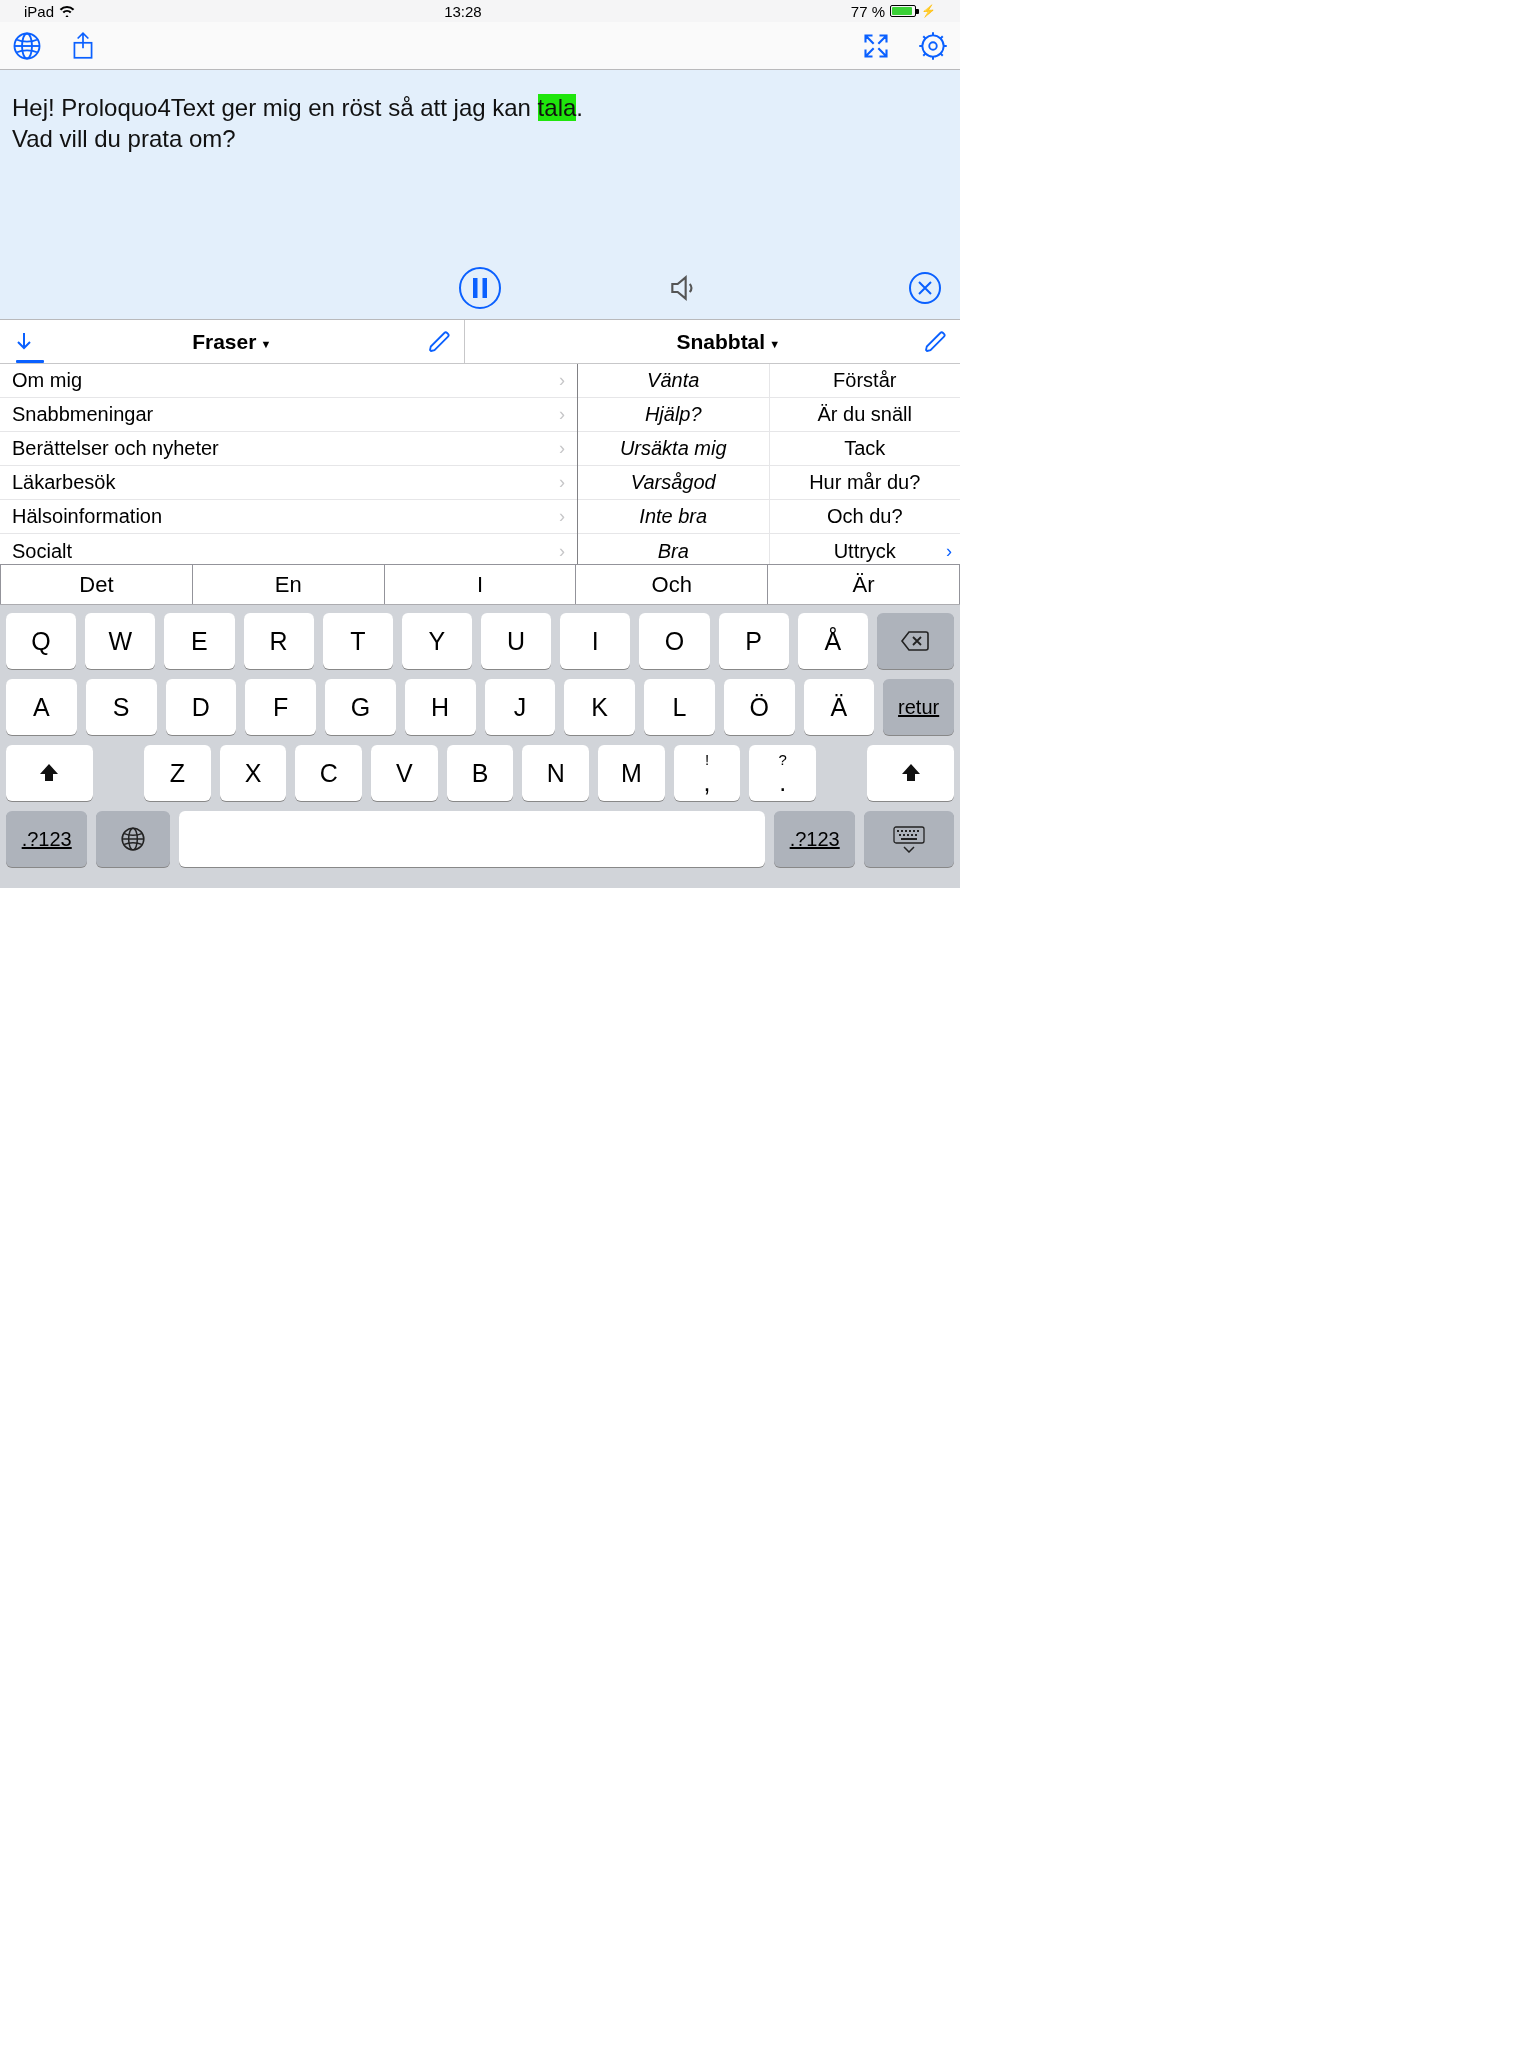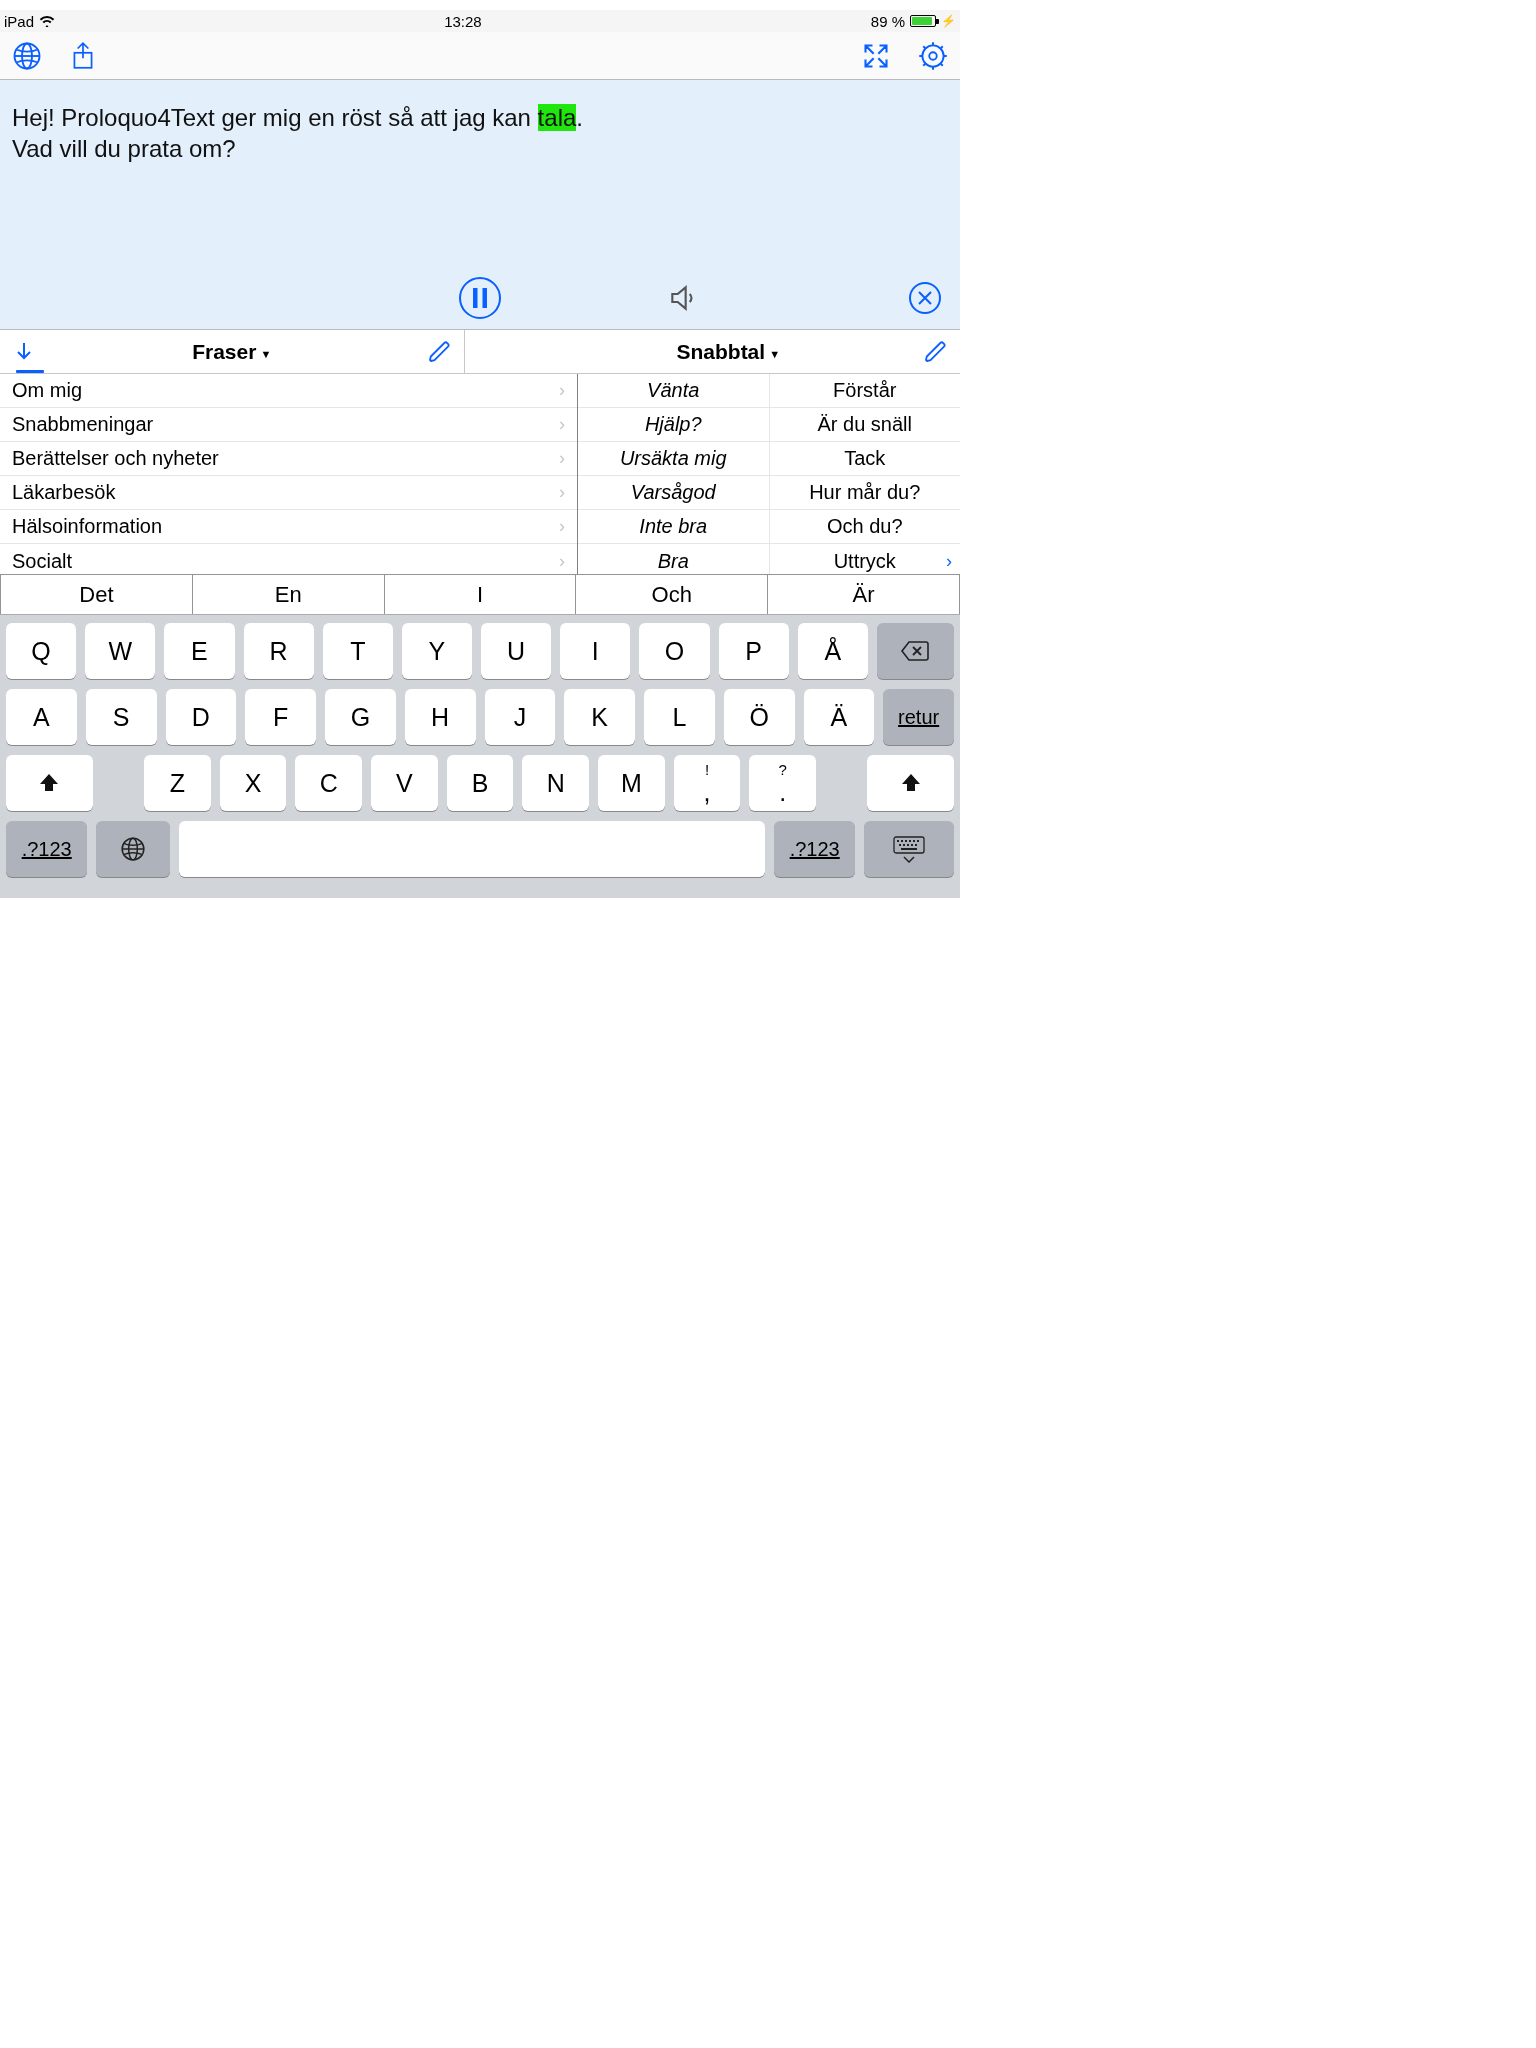"iPad" .status-bar { margin-top: 10px -> none; padding: 2px 4px -> 2px 24px }
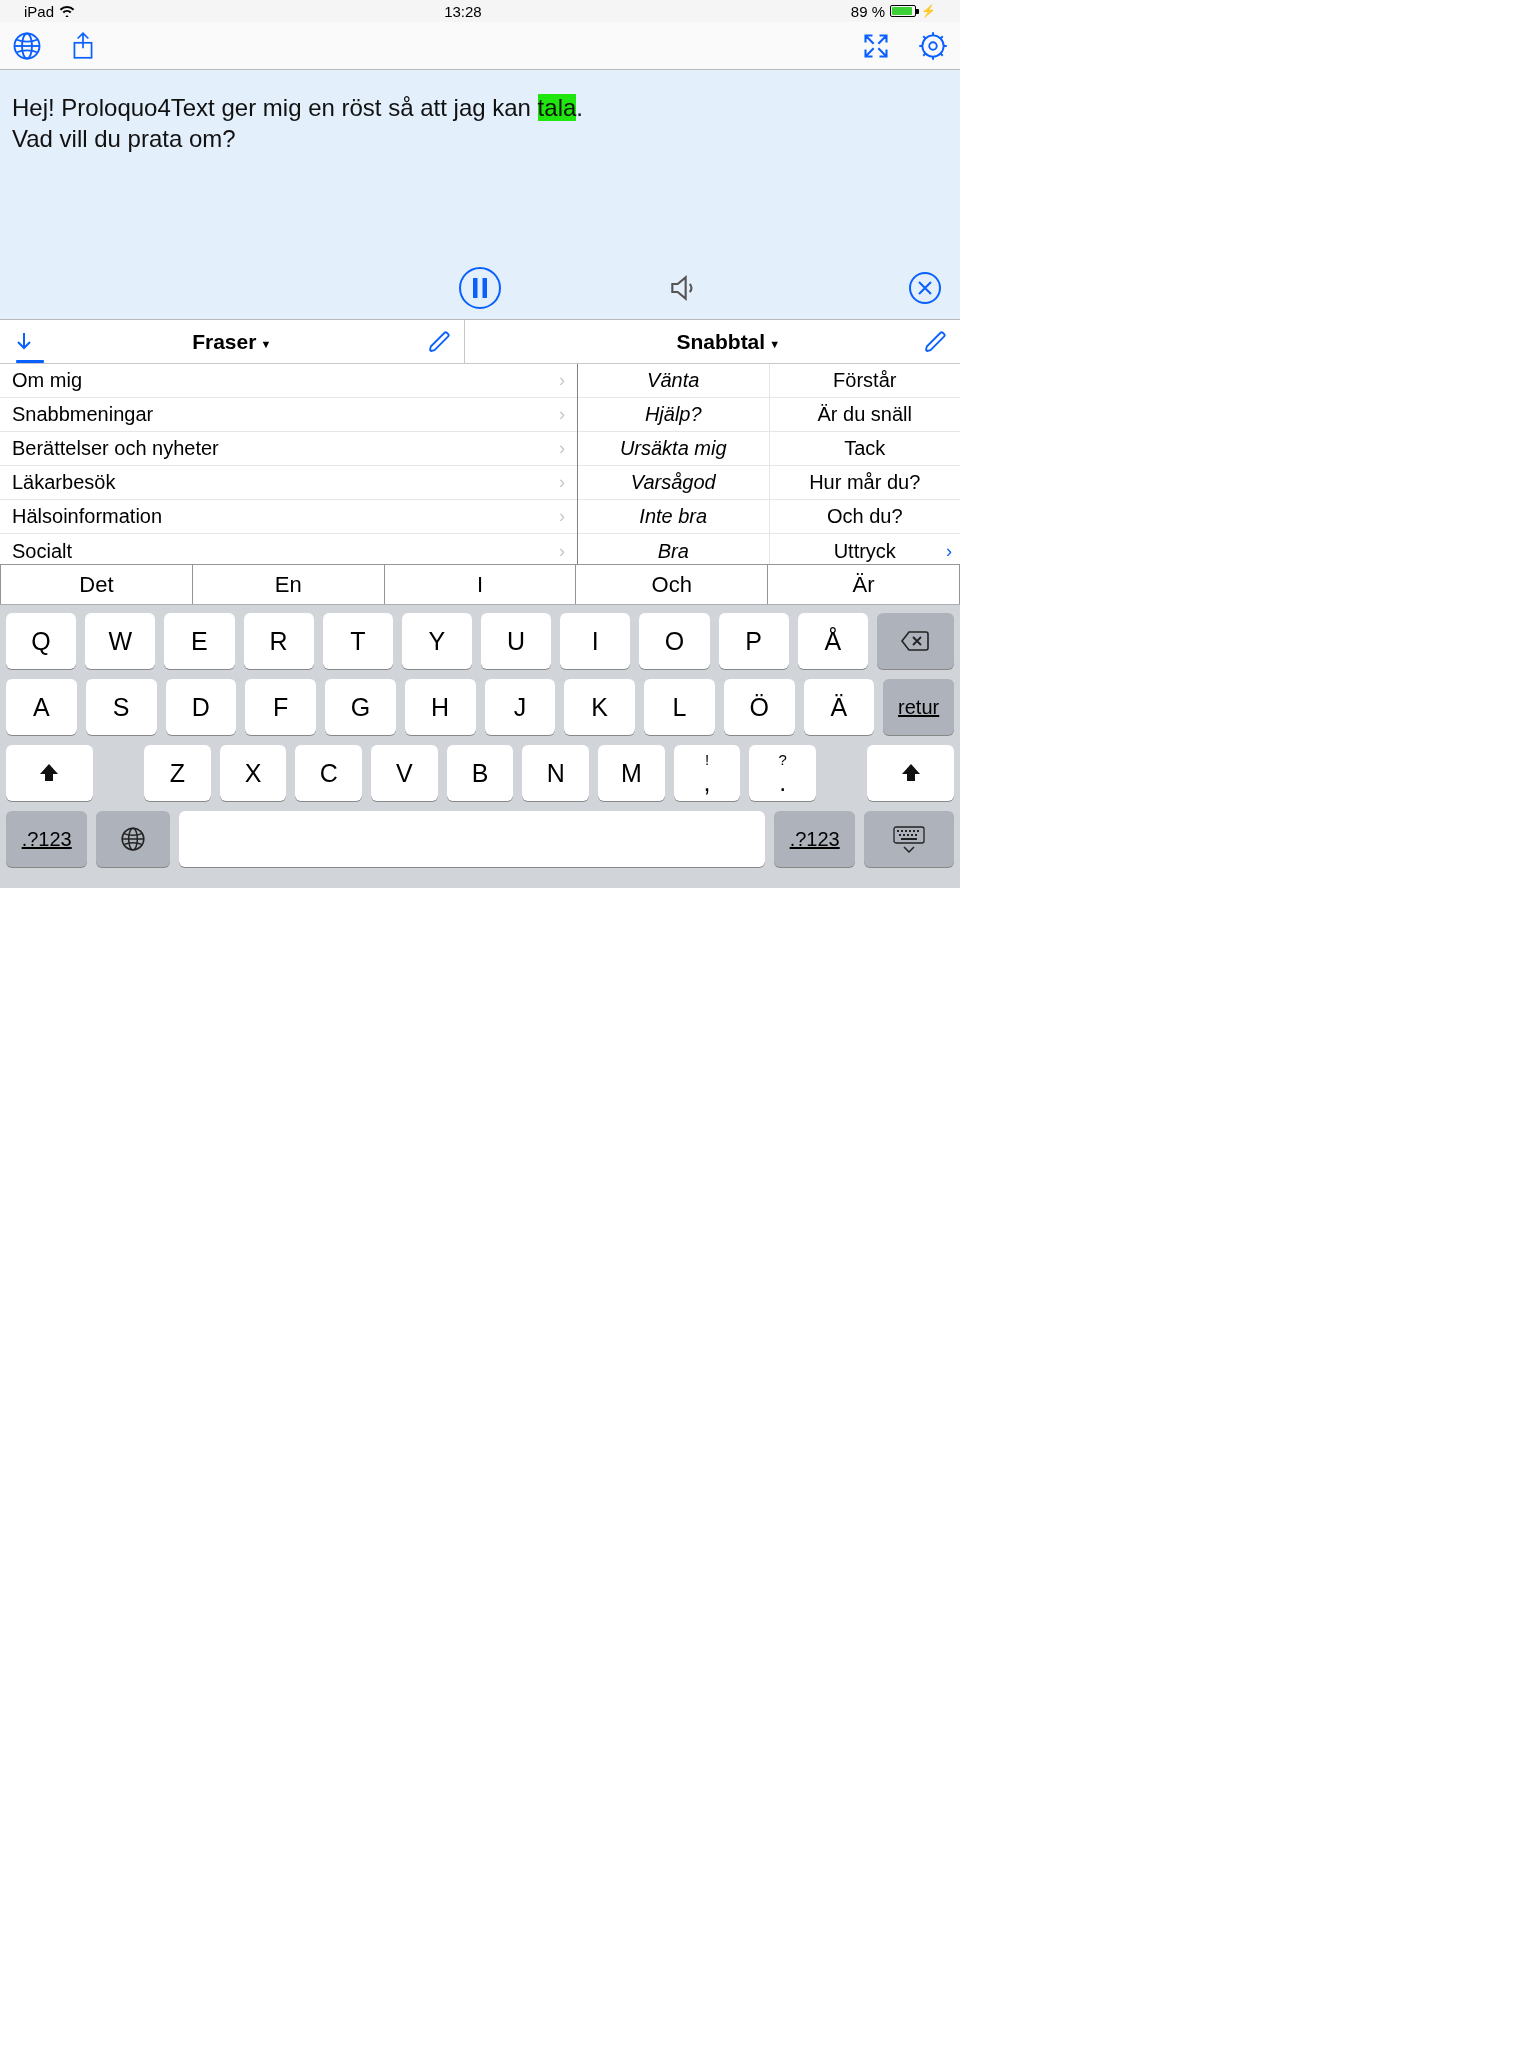"89 %" span { text: 89 -> 77 }
